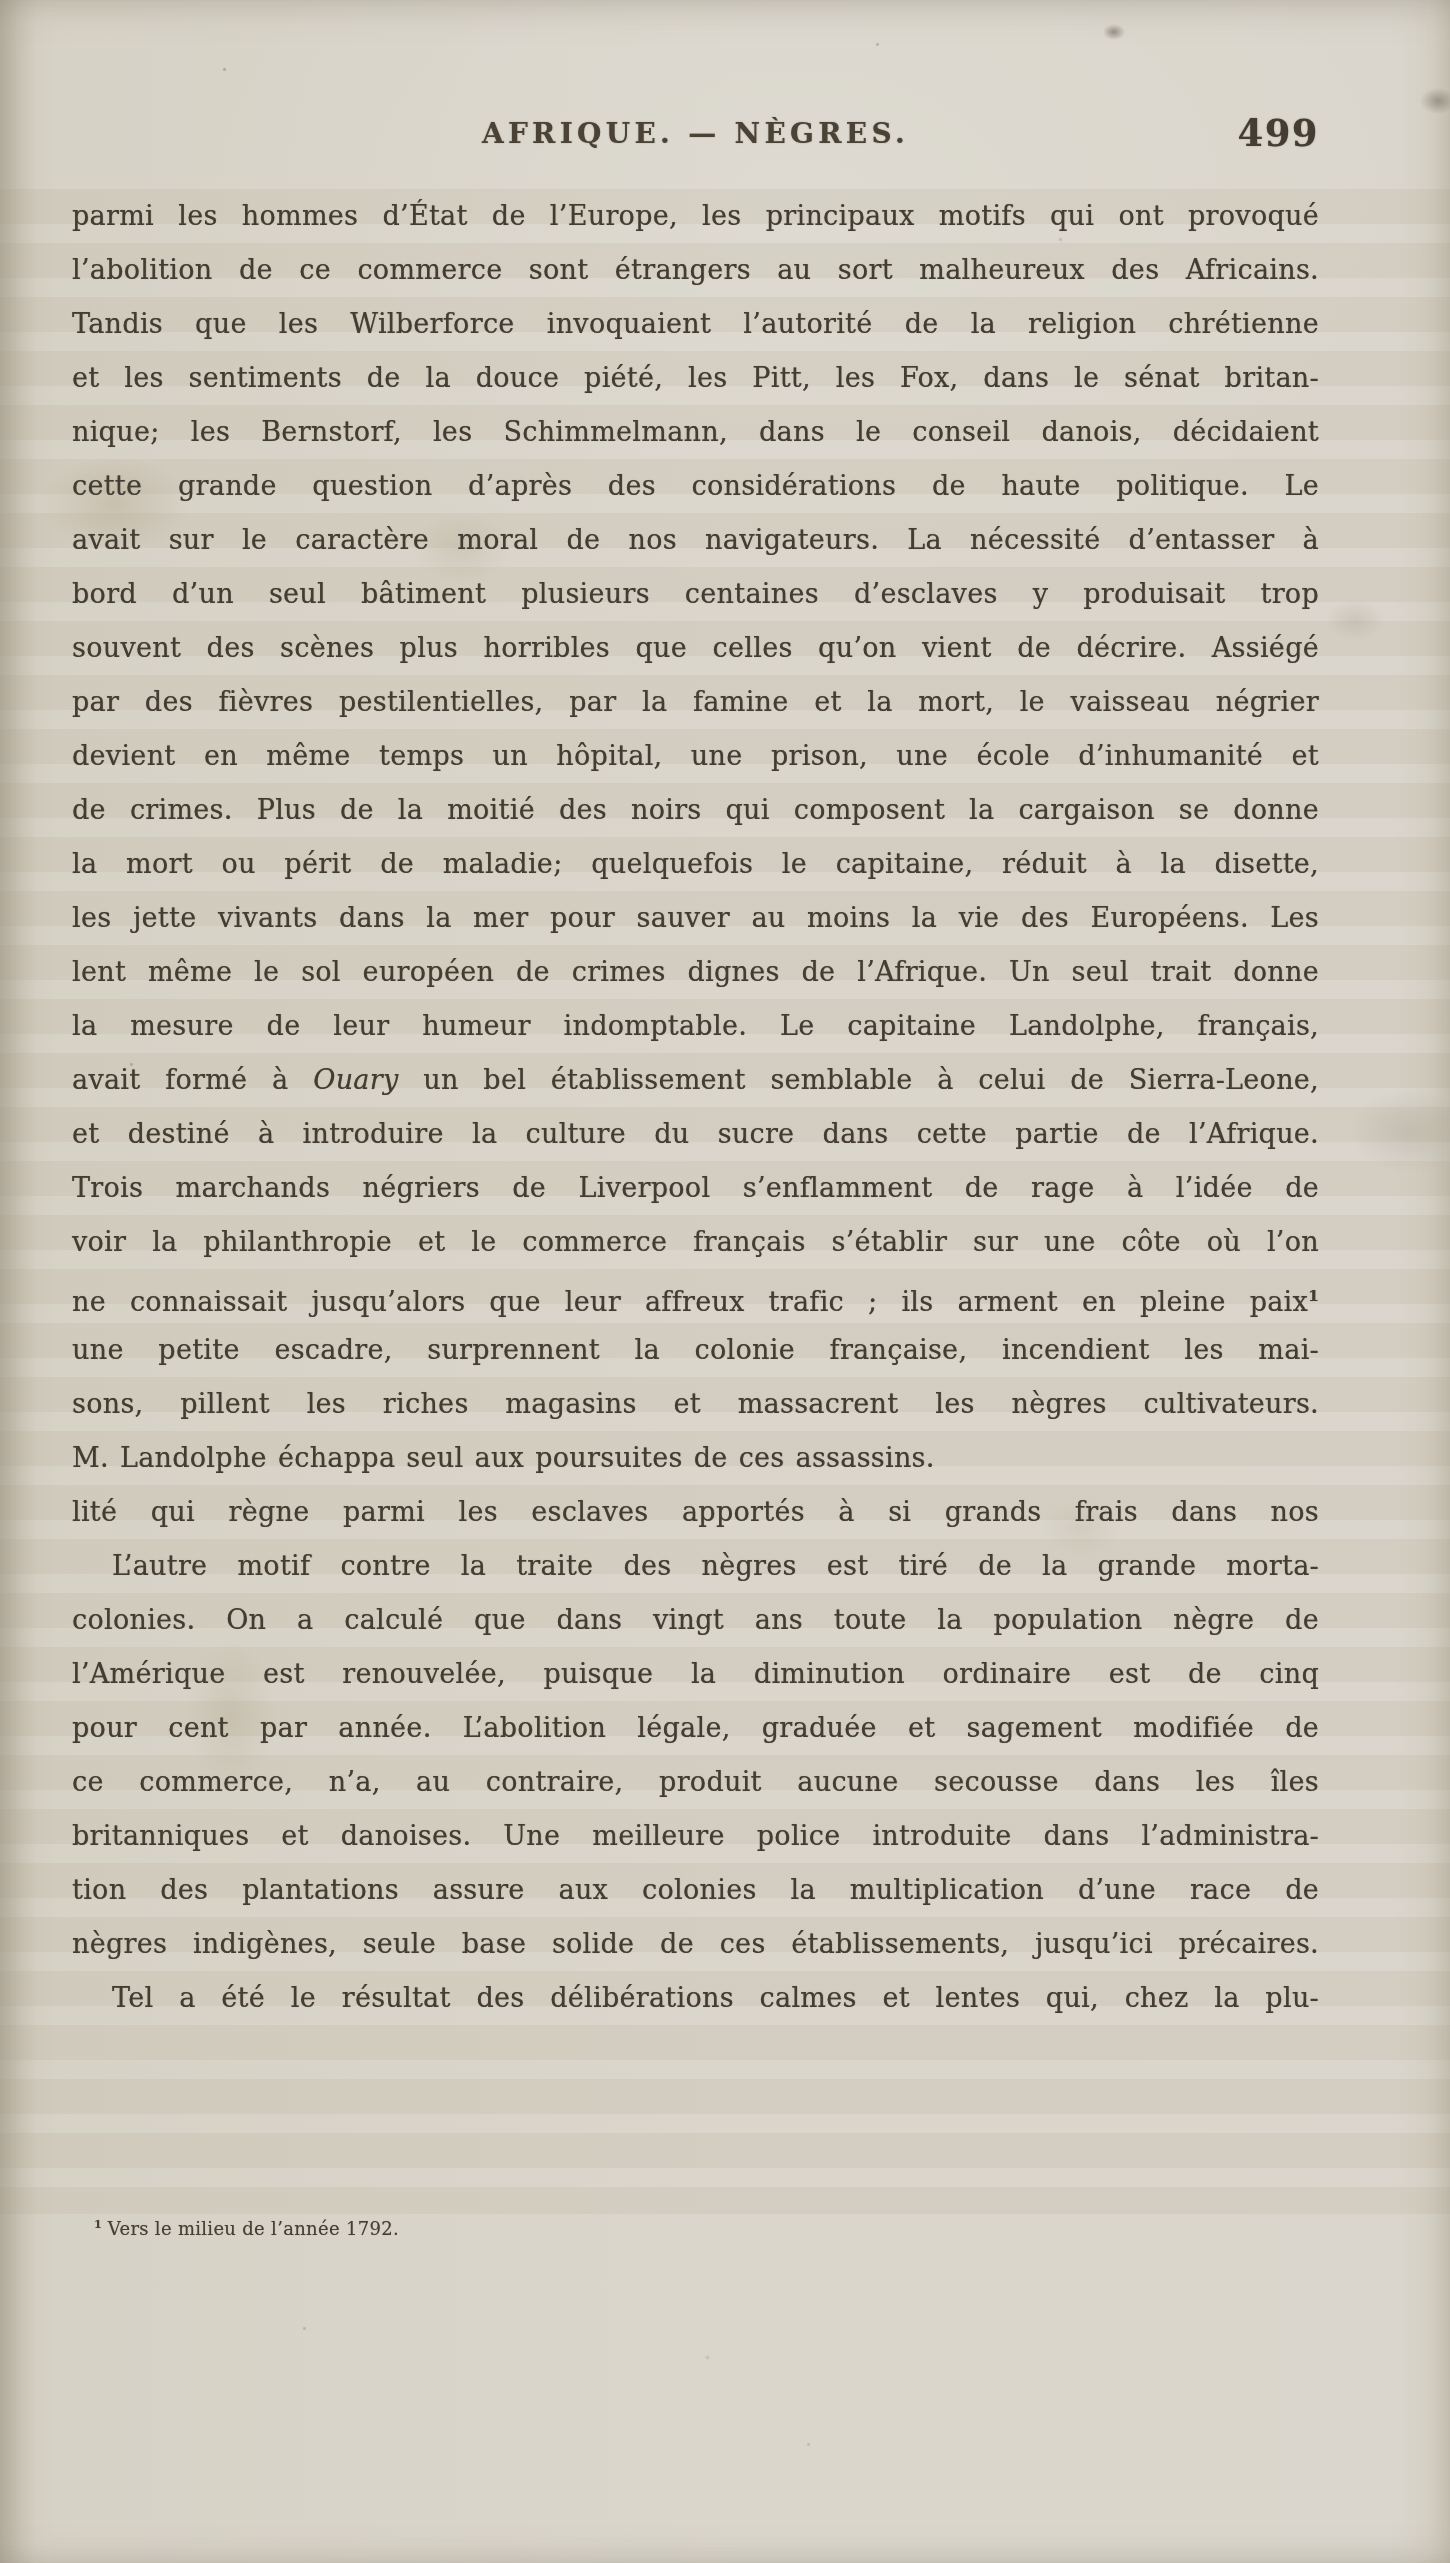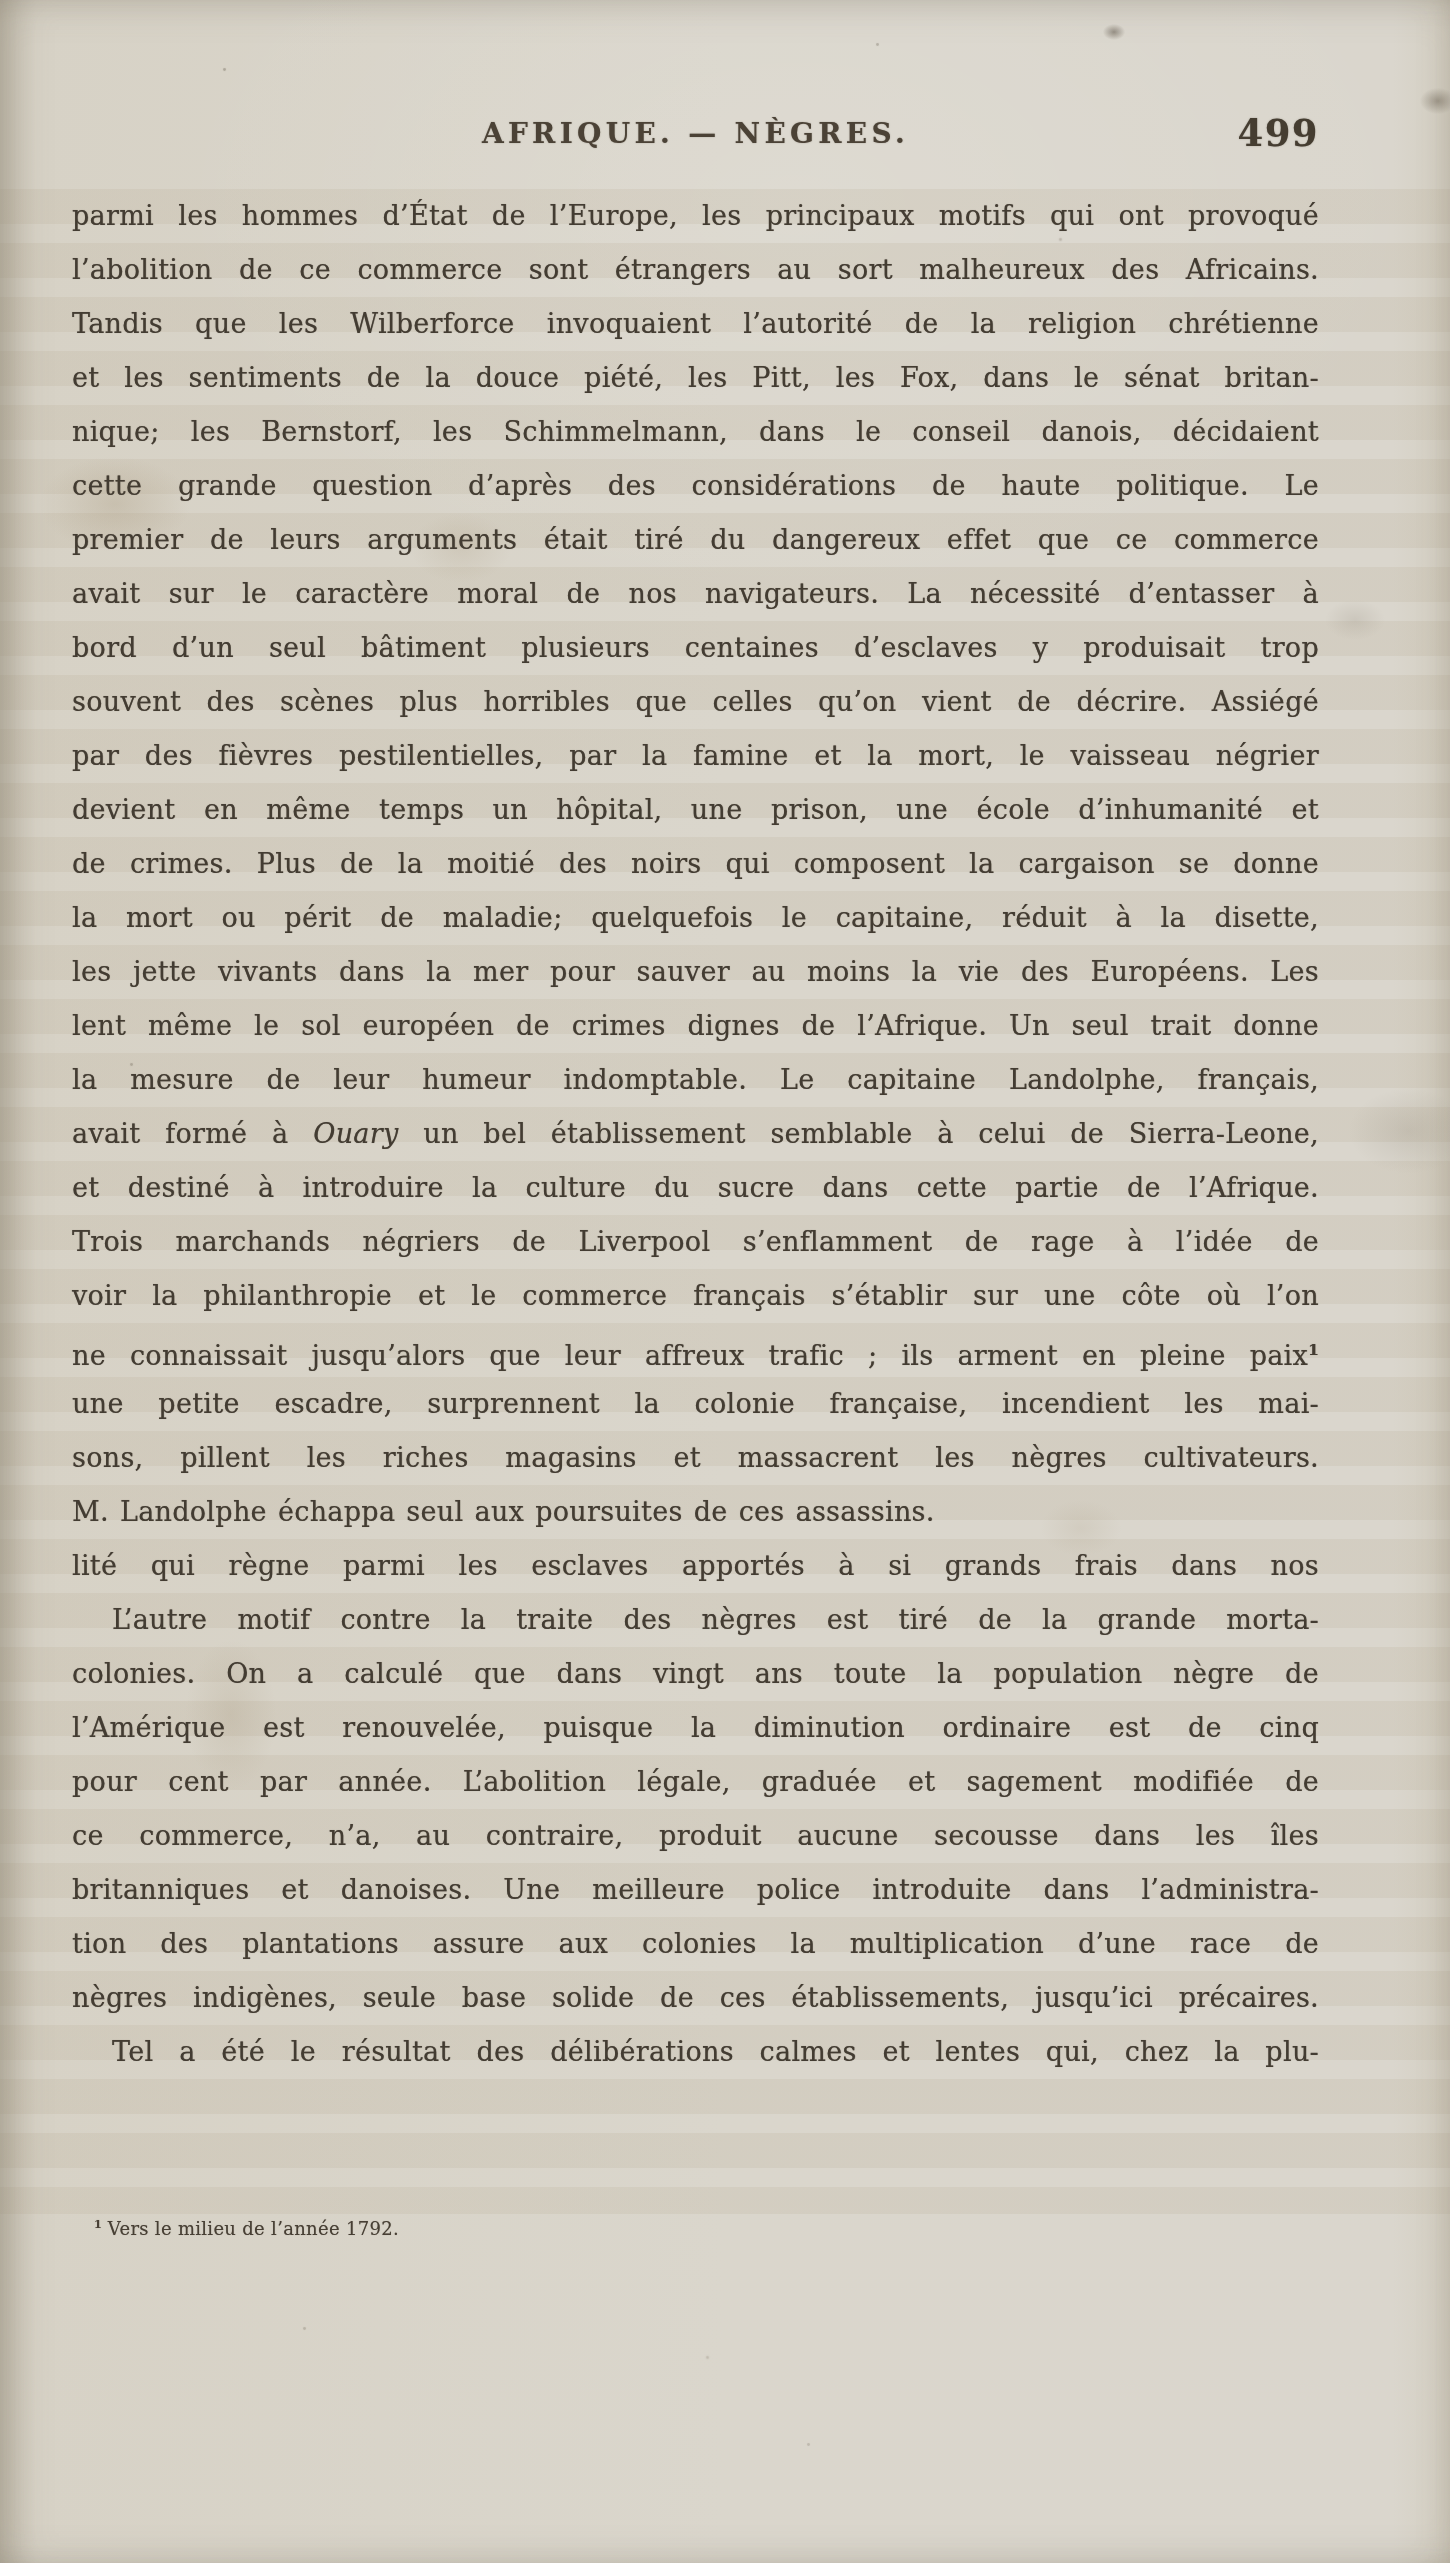"premier de leurs arguments était" div.line { html: <div><span>premier de leurs arguments était tiré du dangereux effet que ce commerce</span></div> -> none }
